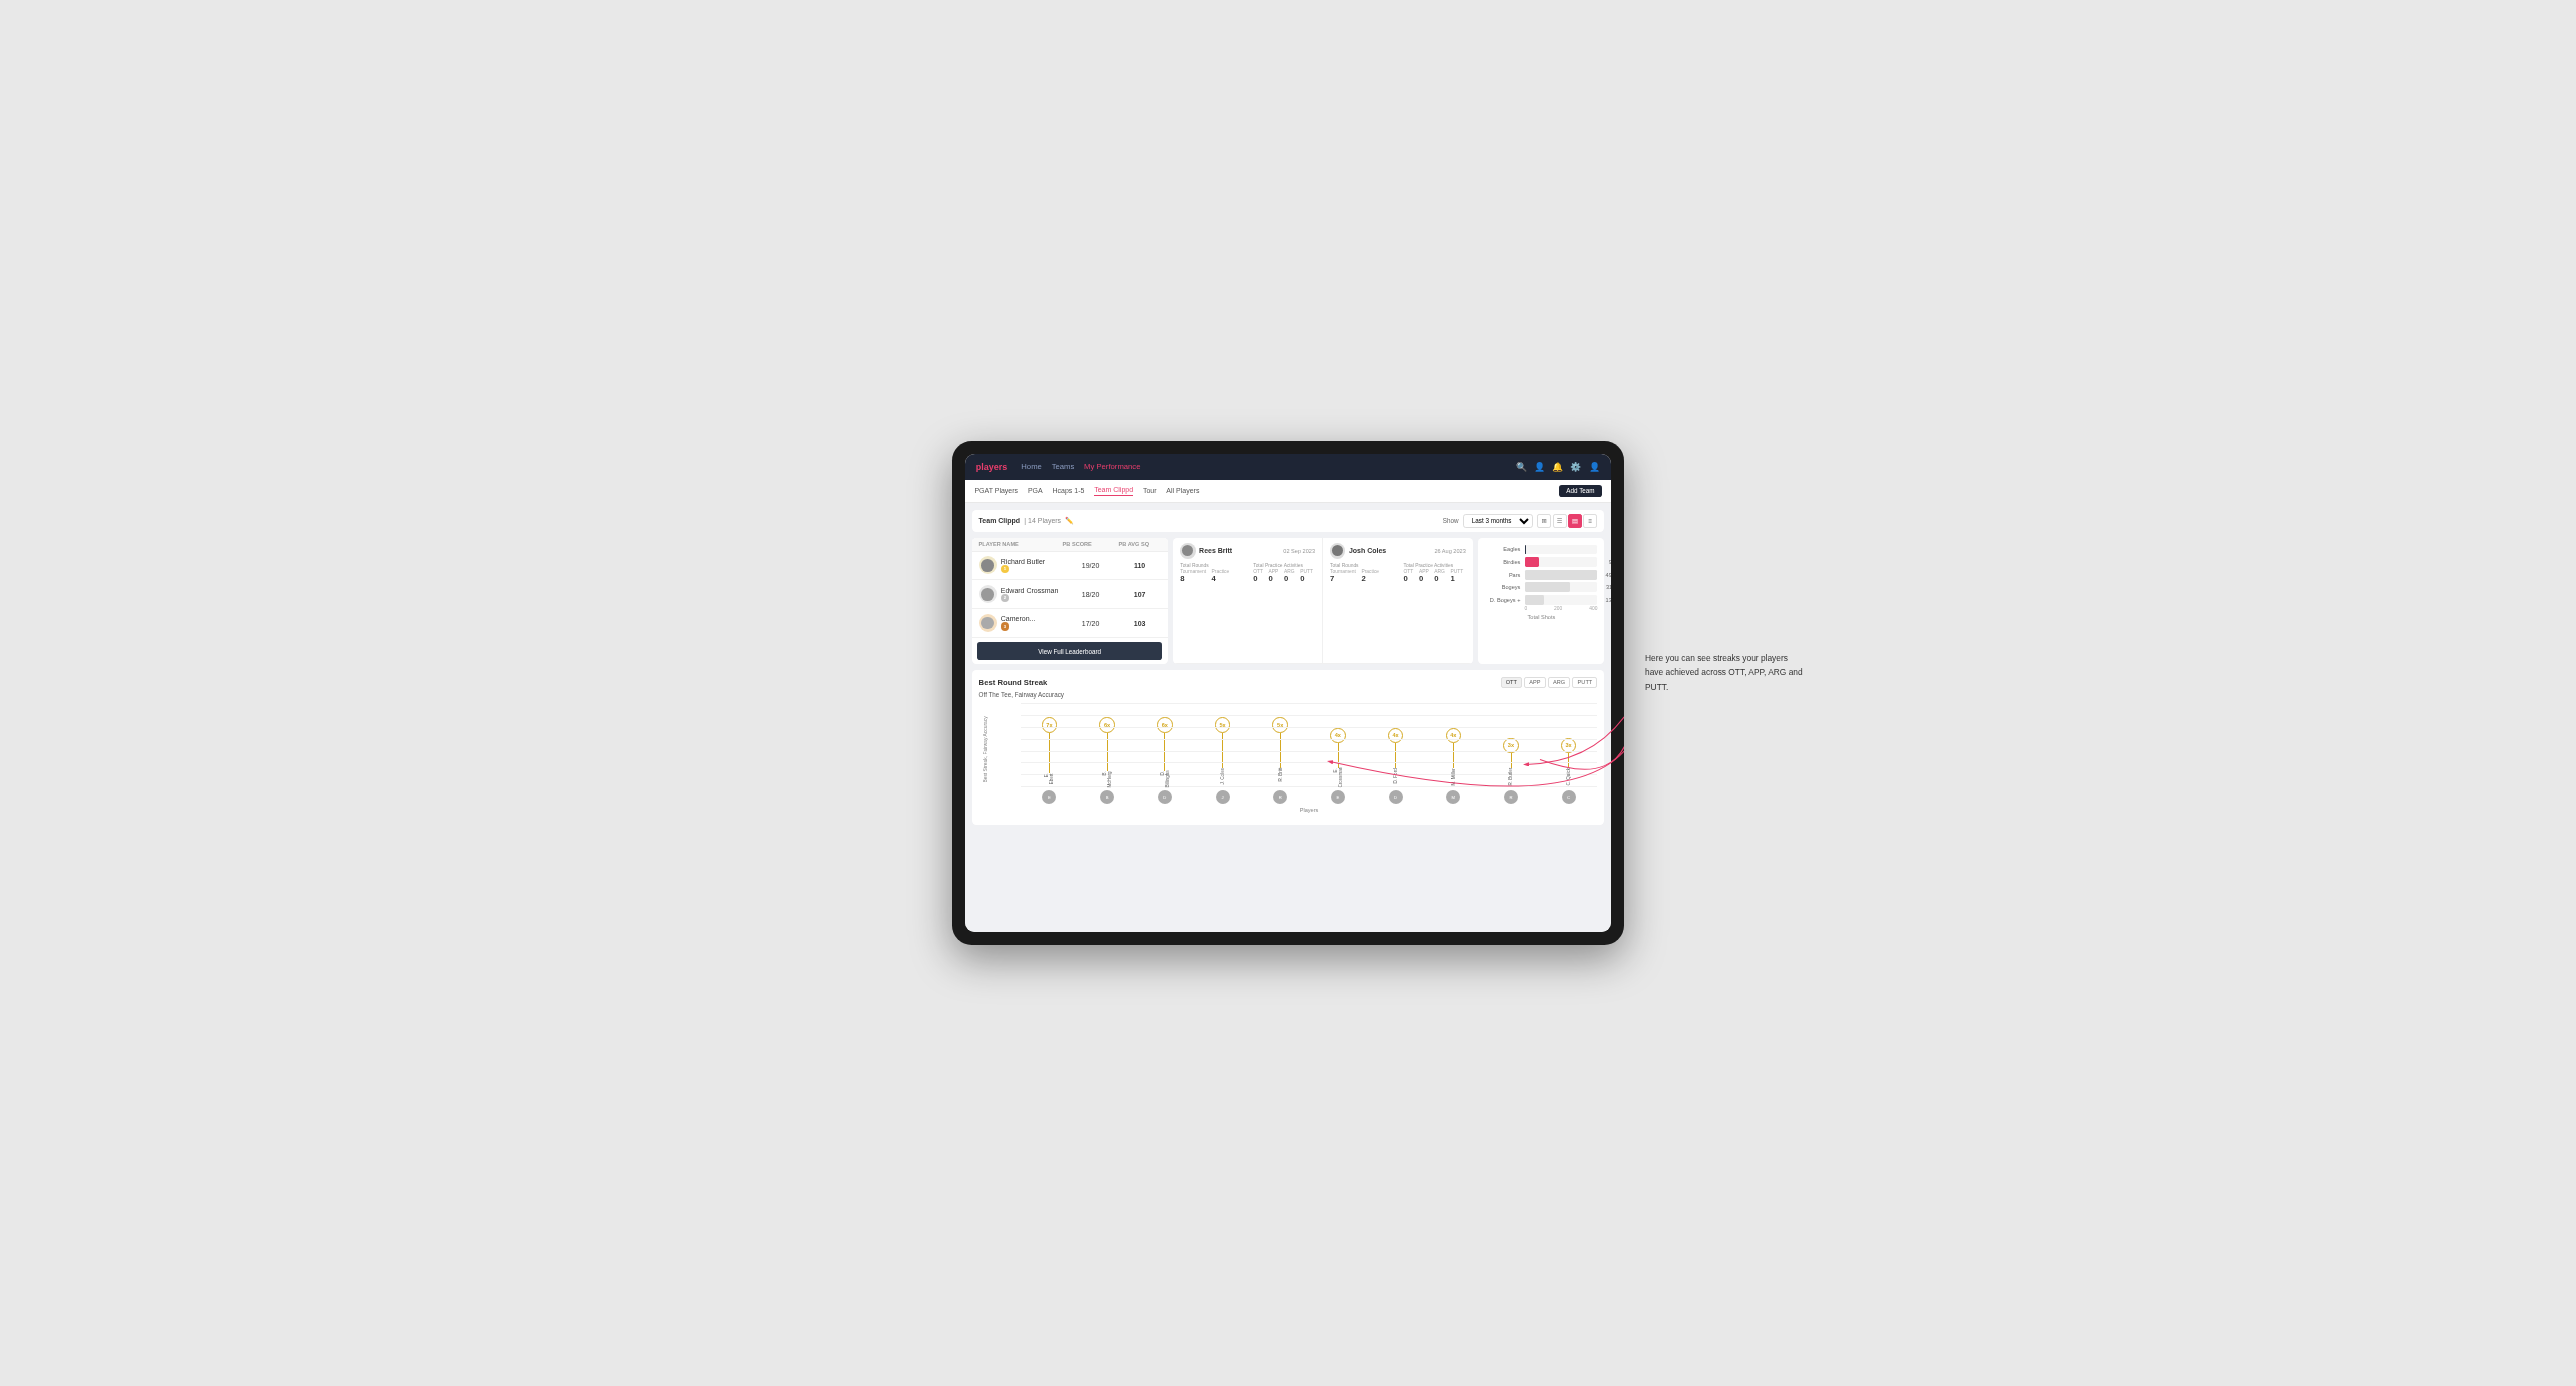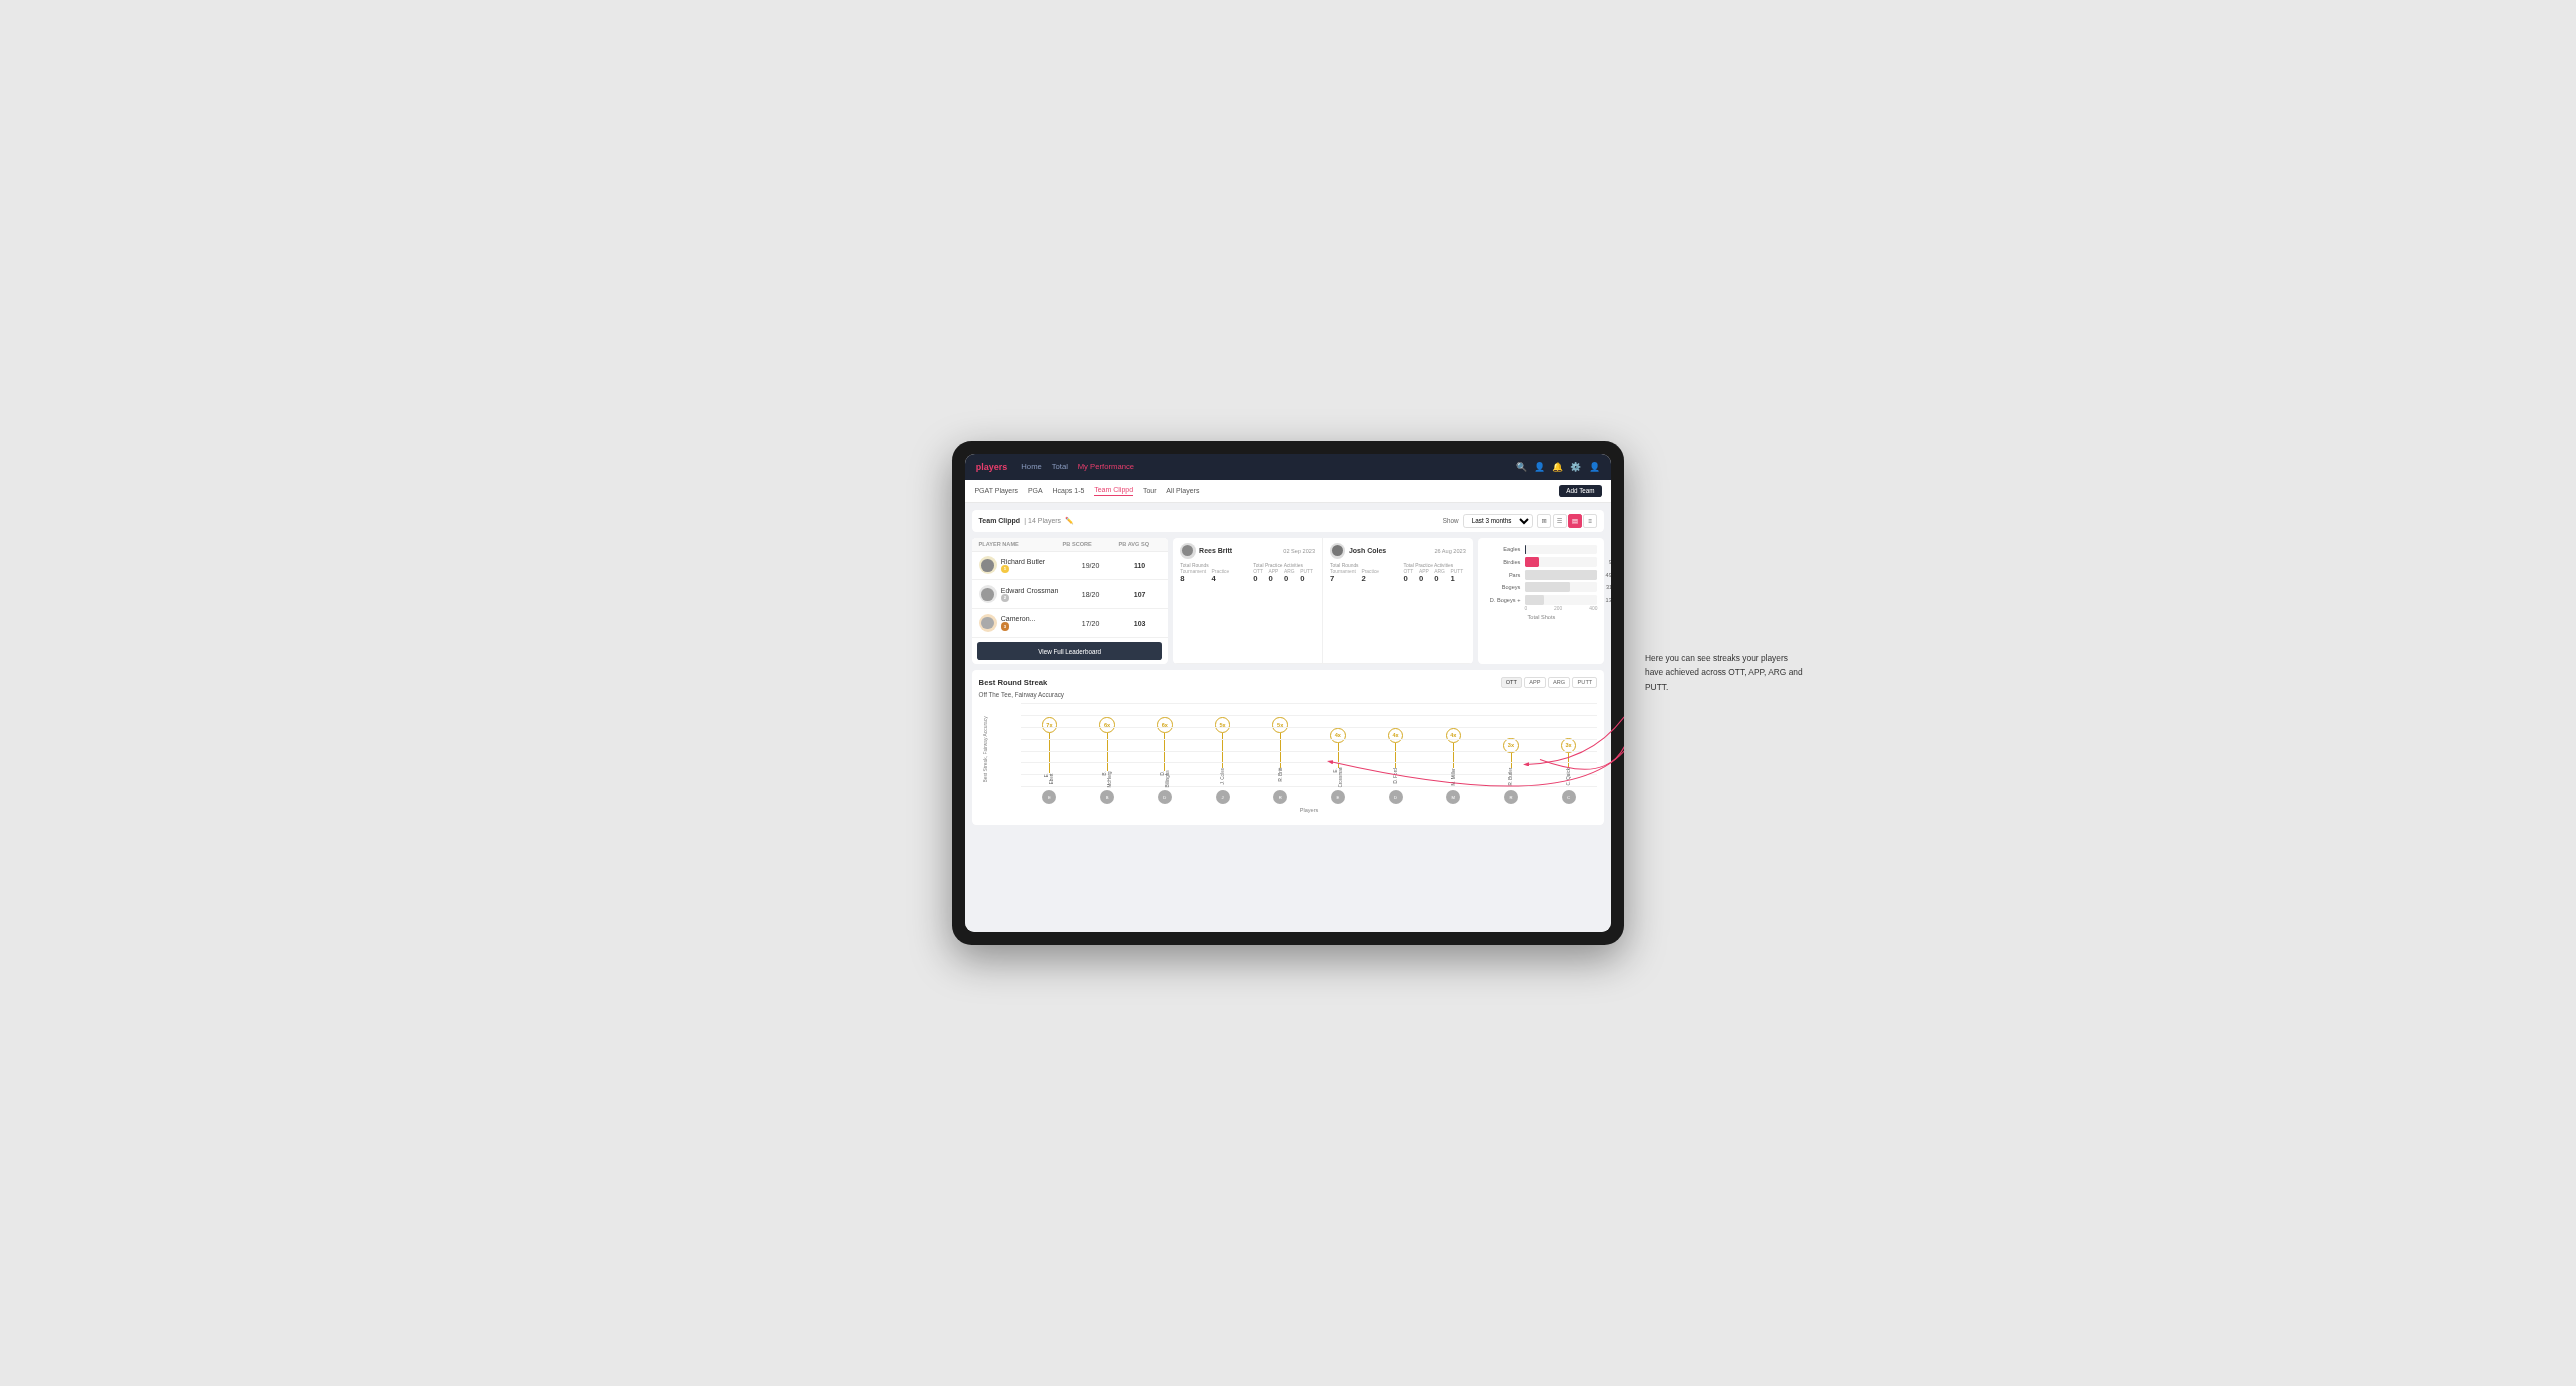"Total" span.nav-link { text: Total -> Teams }
